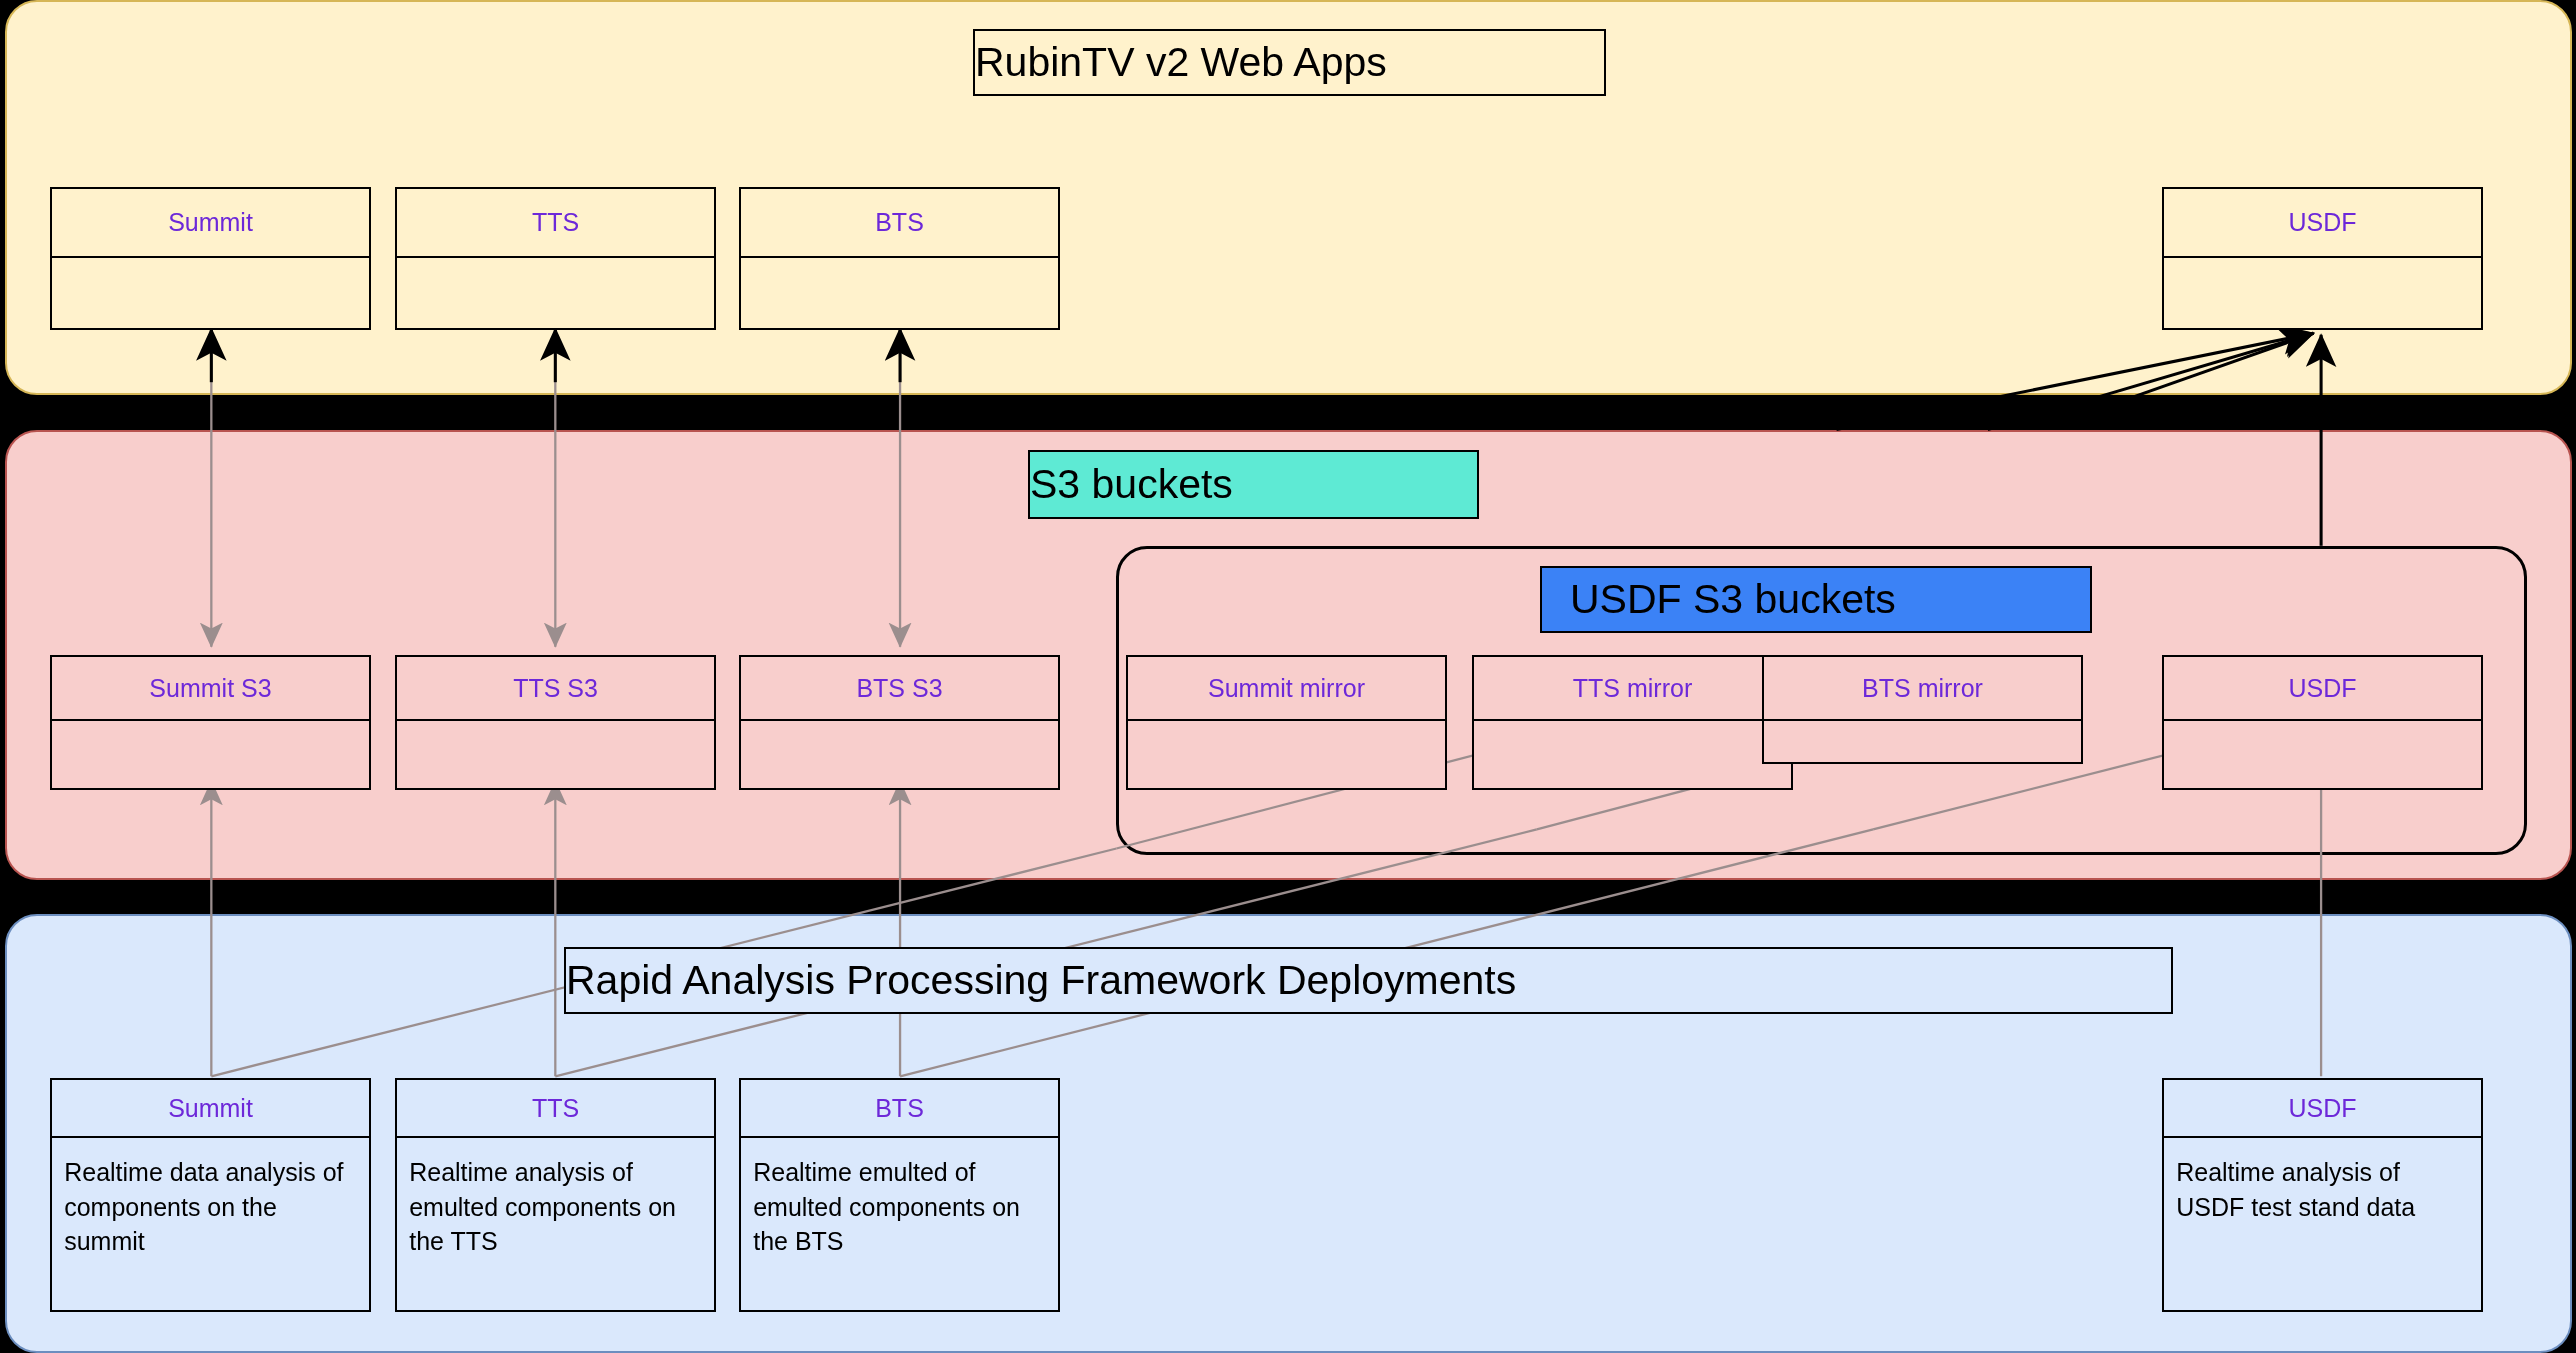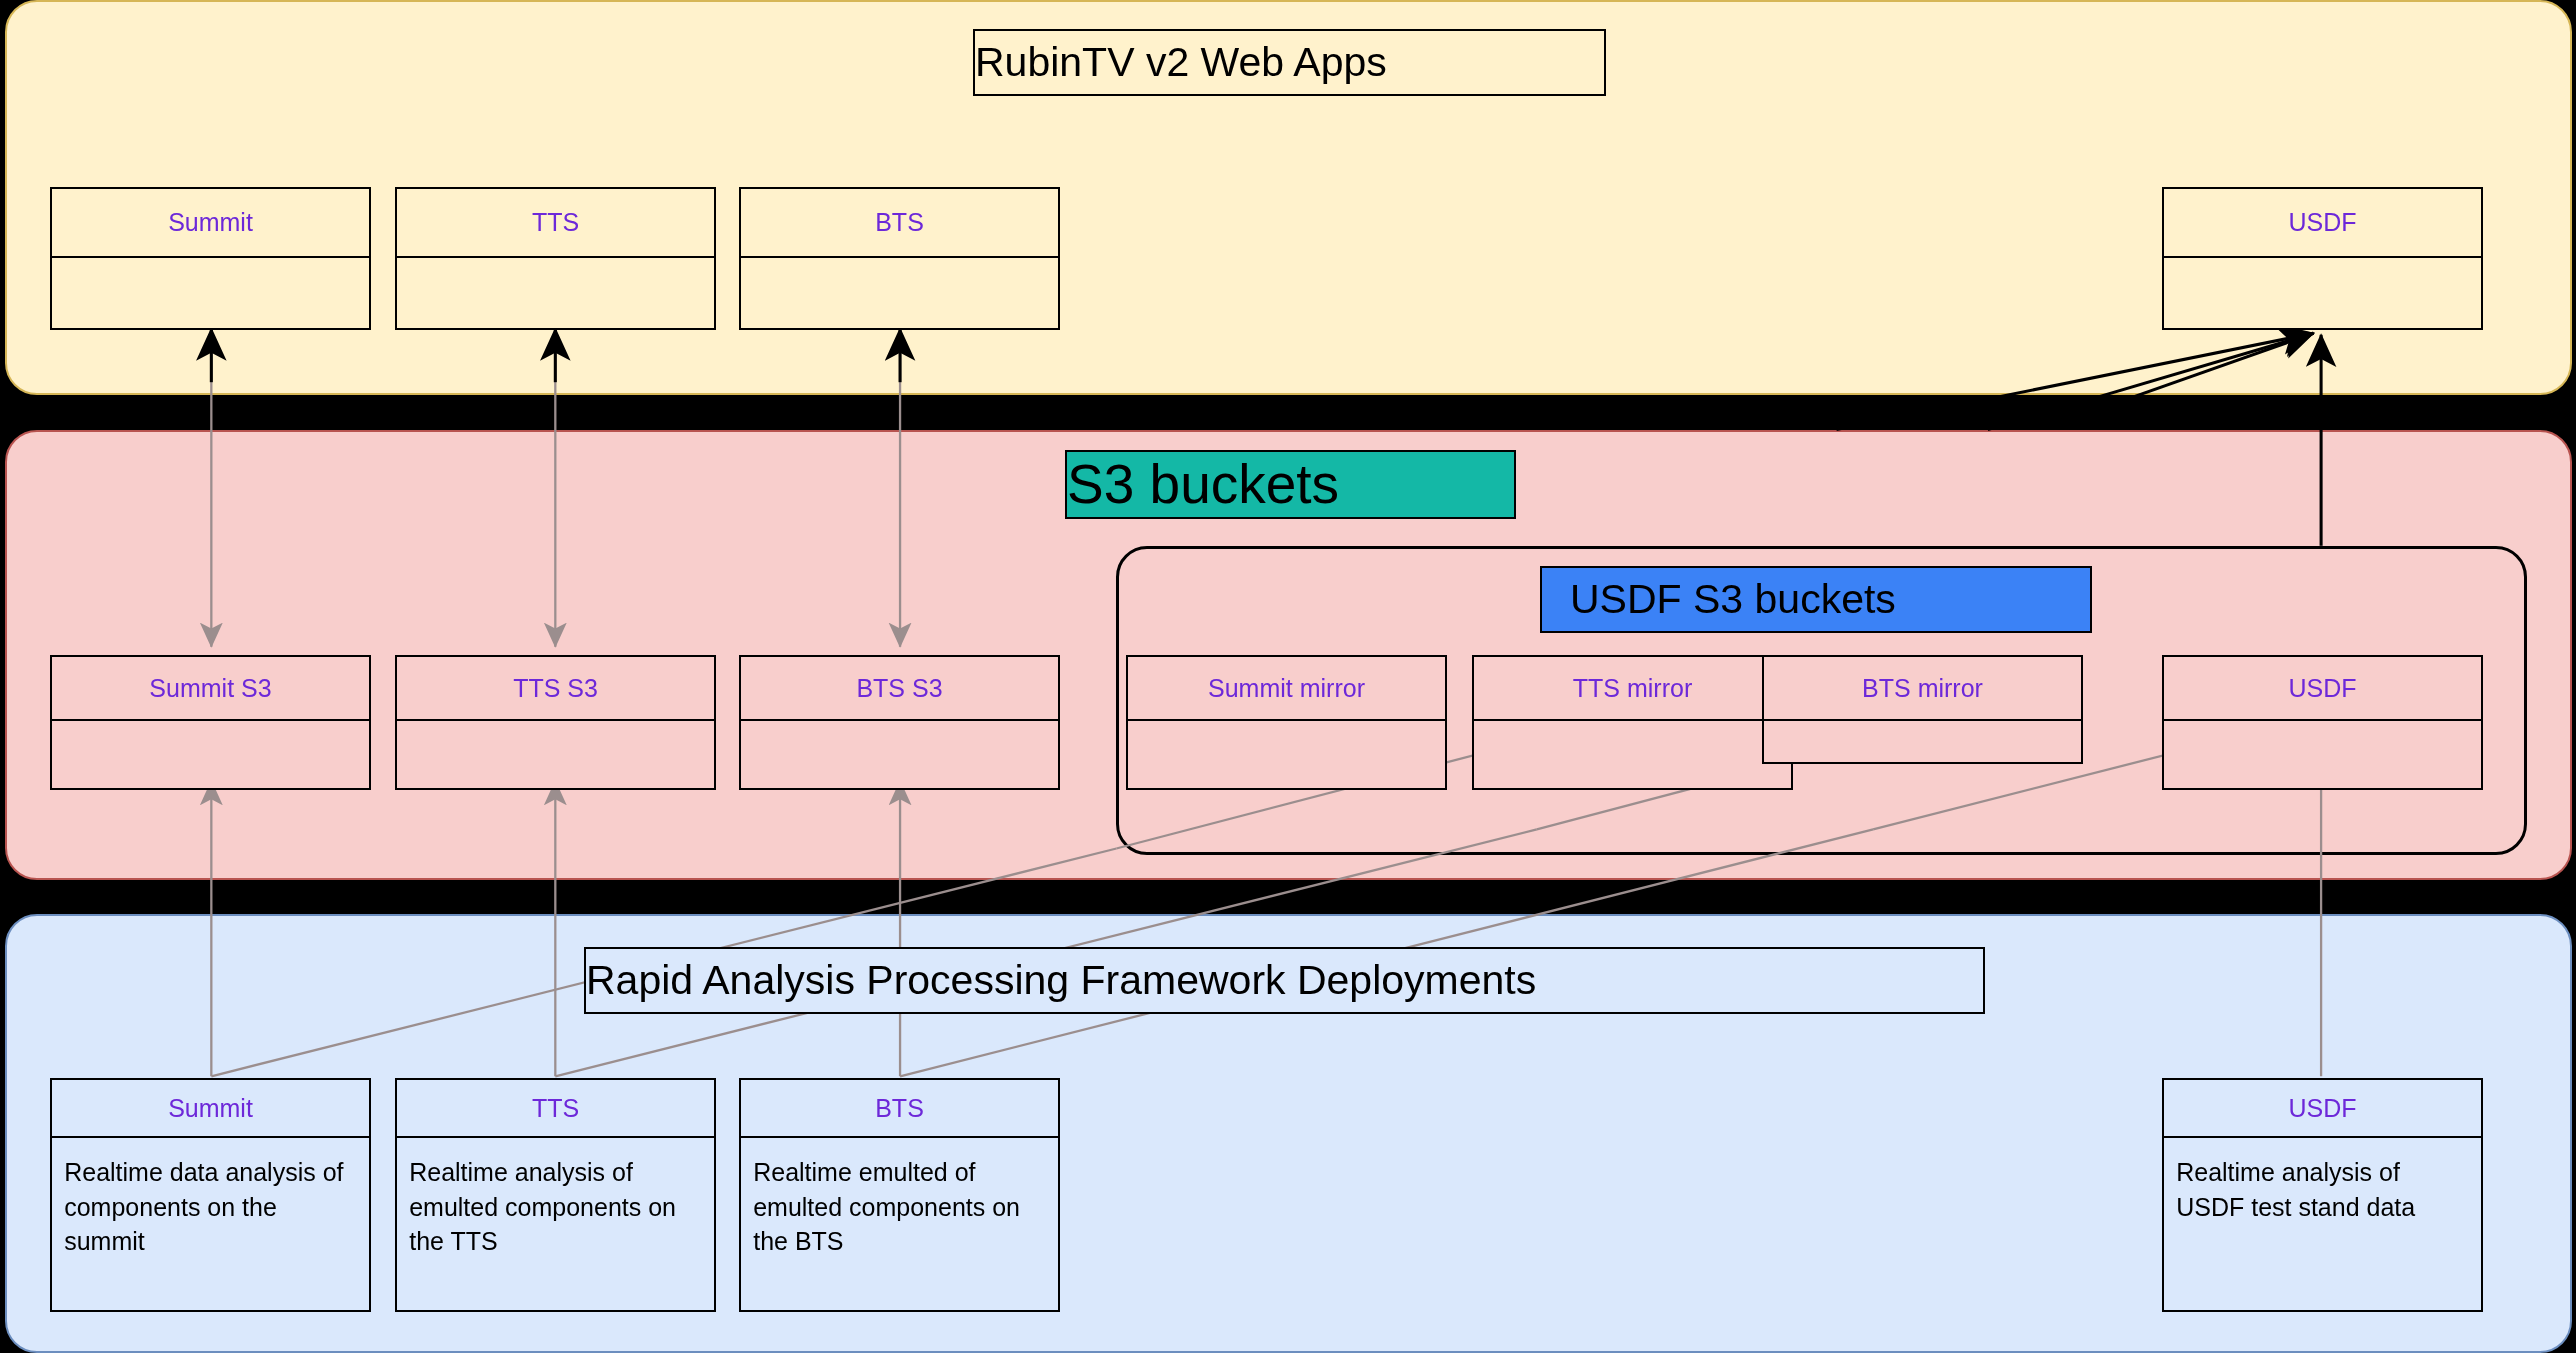"S3 buckets" .plaque-s3 { background: #14b8a6 -> #5eead4; font-size: 55px -> 41px; left: 1065px -> 1028px }
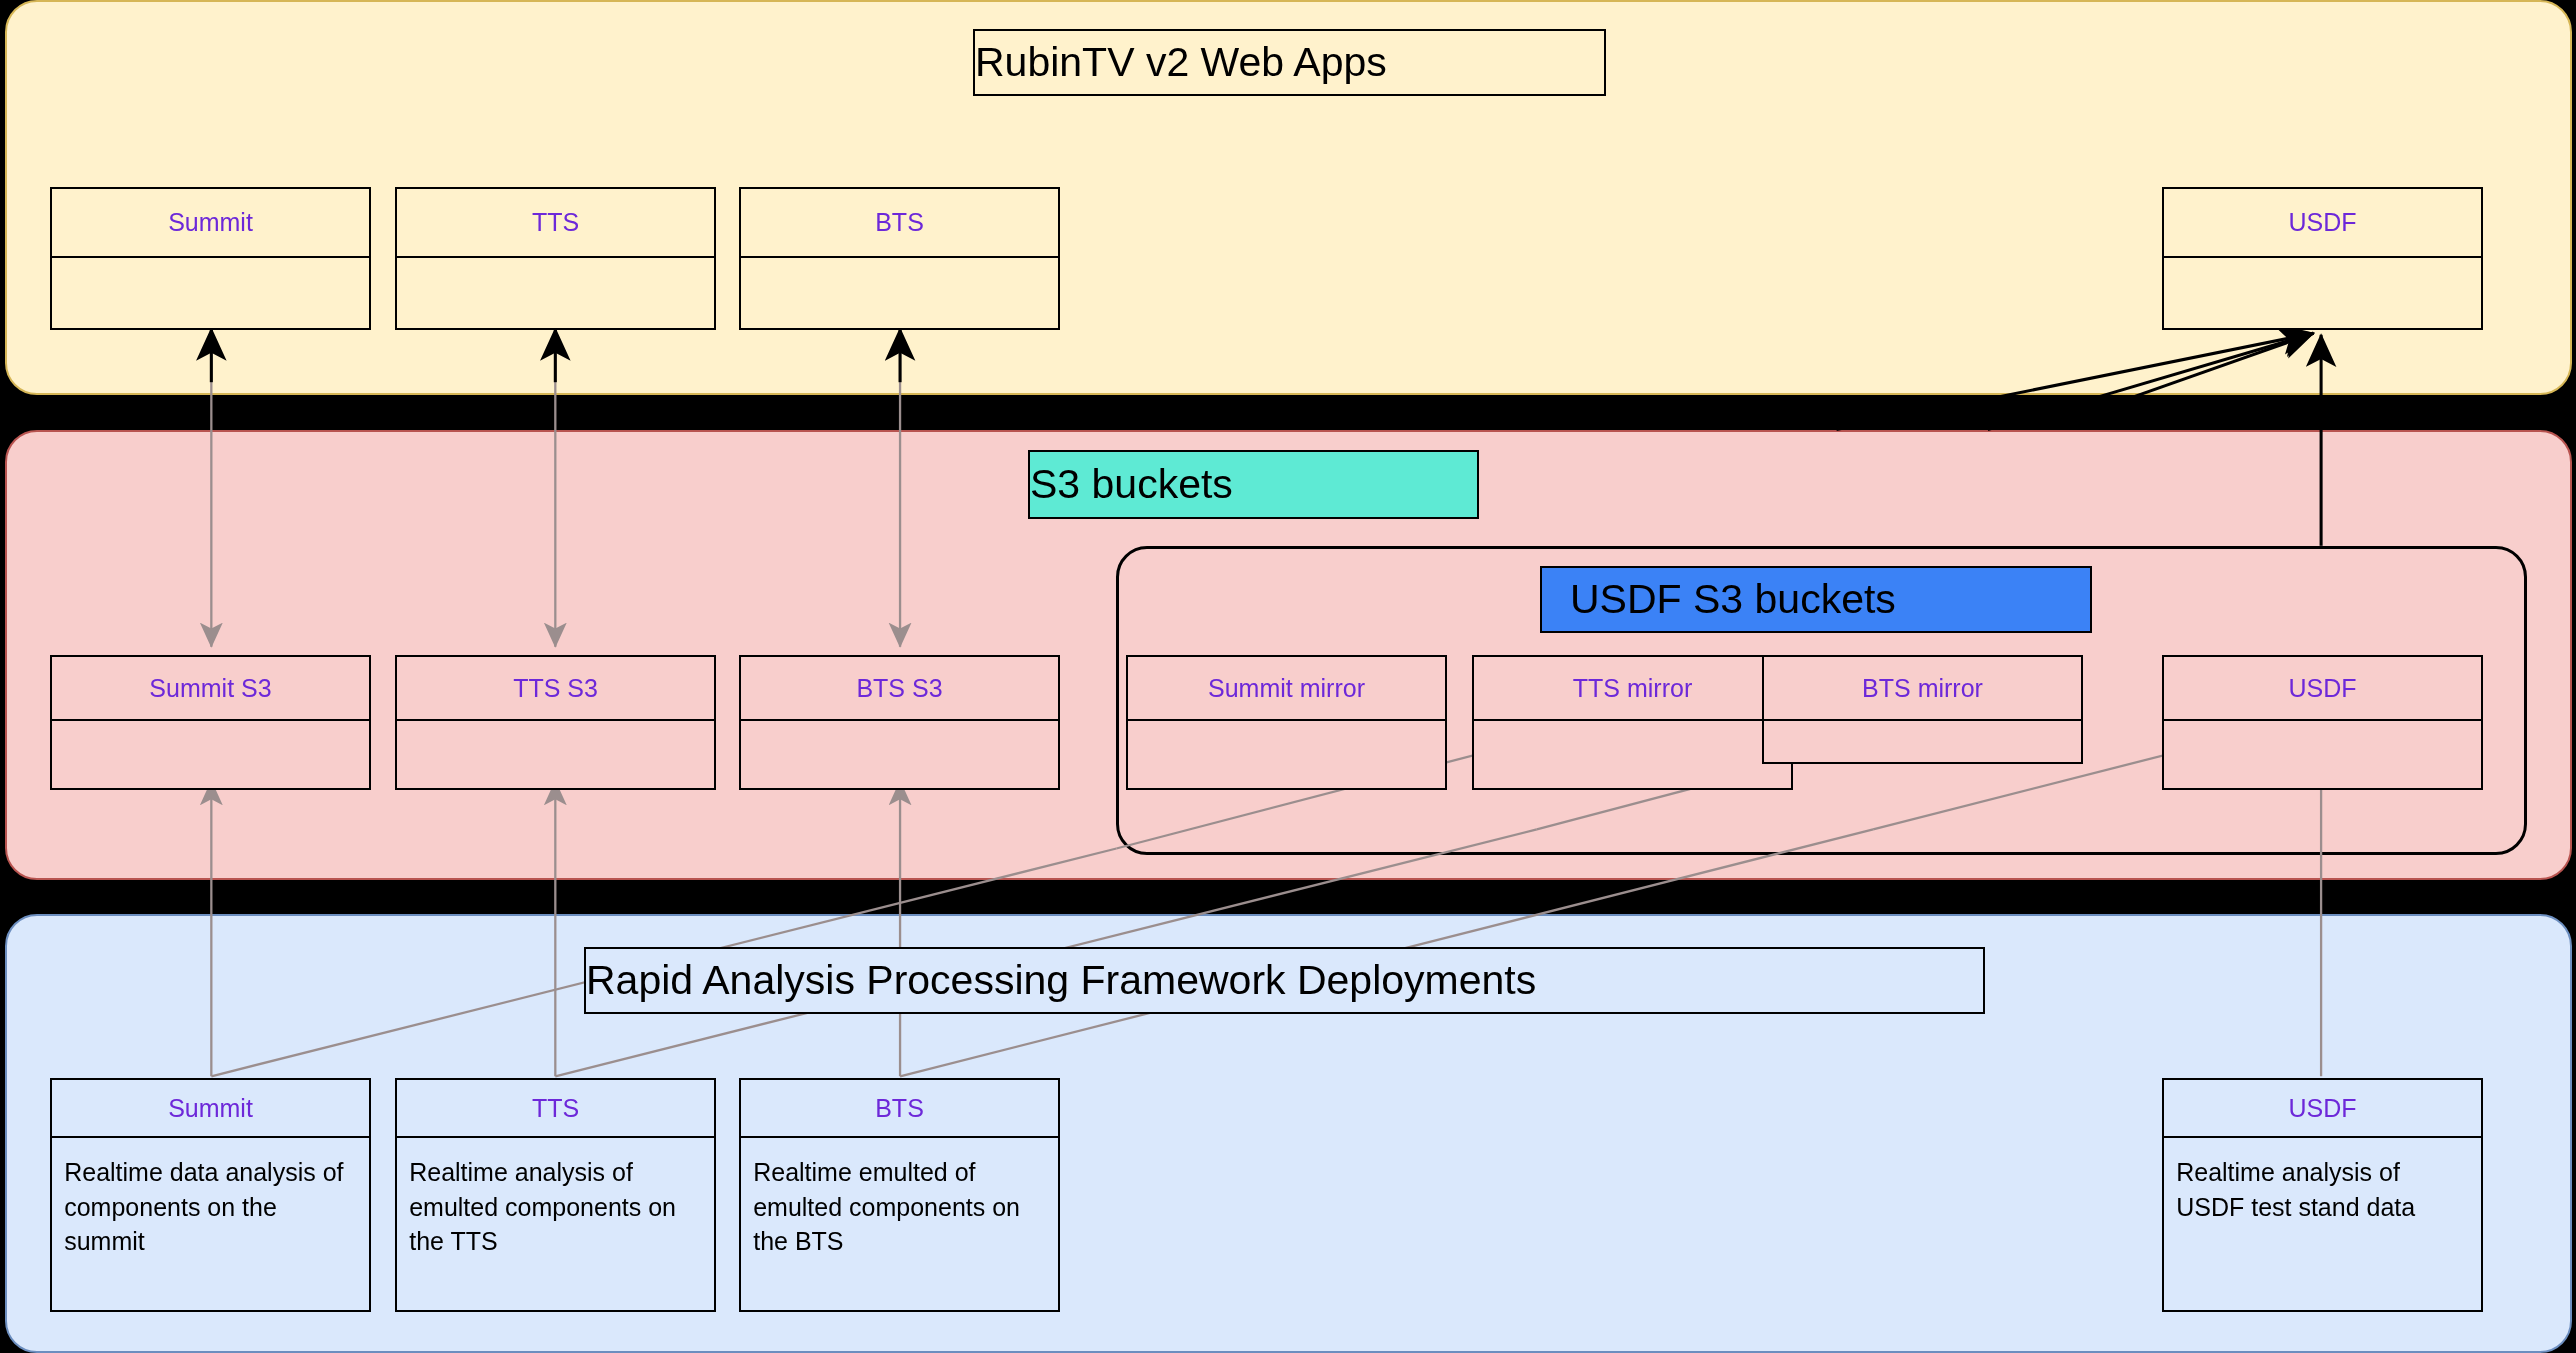"Rapid Analysis Processing Framework" .plaque-rapf { left: 584px -> 564px; width: 1401px -> 1609px }
